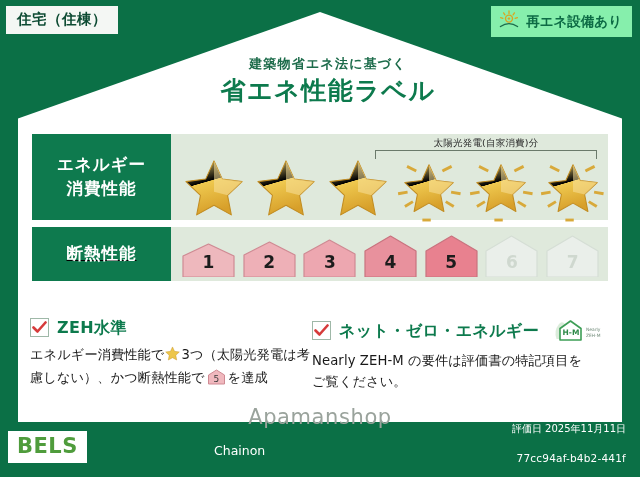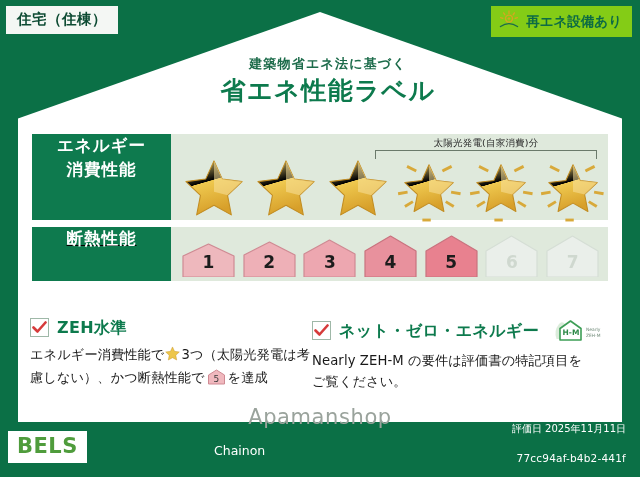"再エネ設備あり" #renewable-badge { background: #84cc16 -> #86efac }
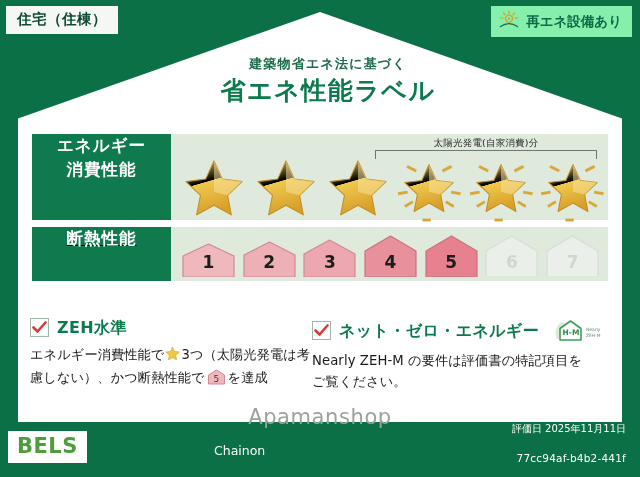"エネルギー" .row-label { justify-content: none -> center }
